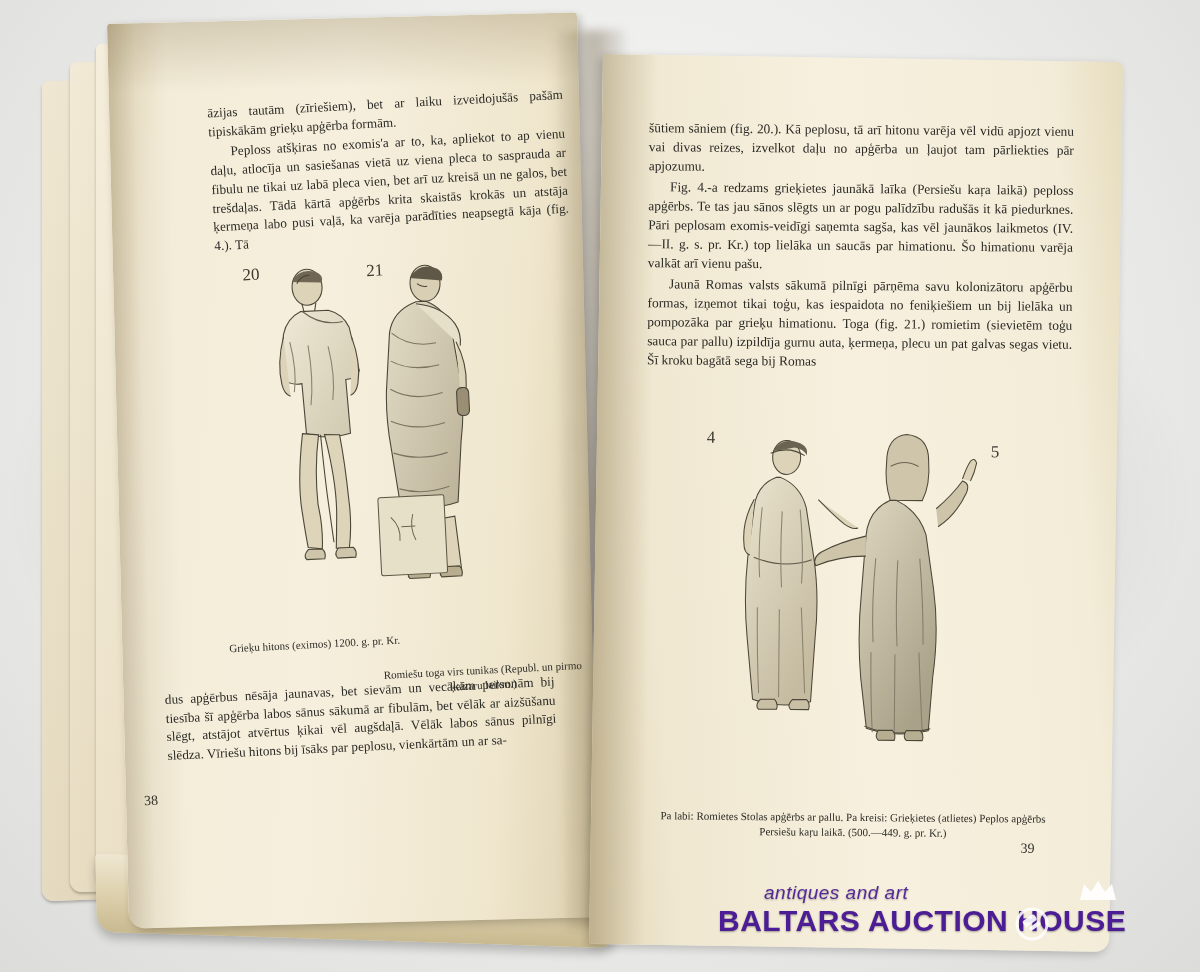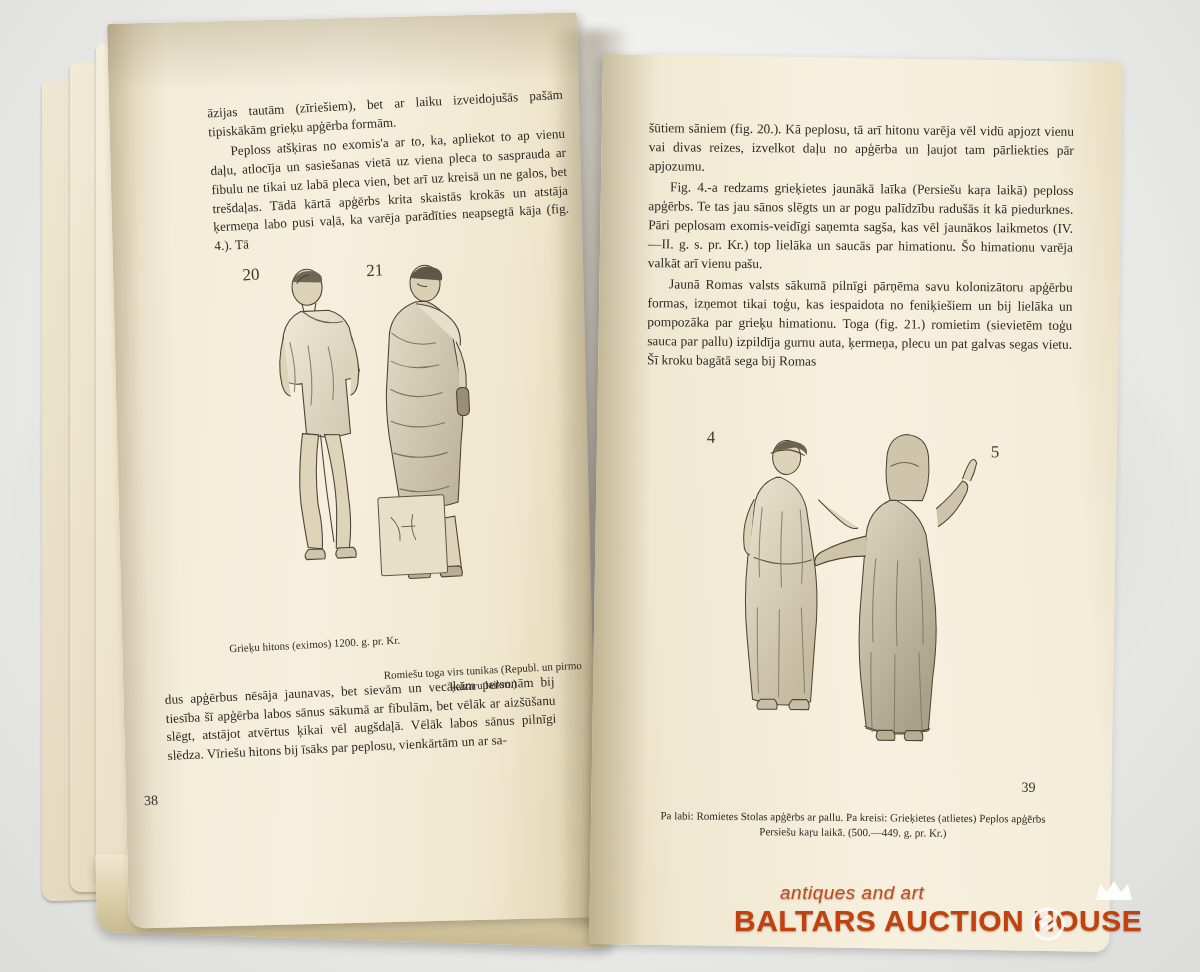"39" .pn-right { top: 719px -> 780px }
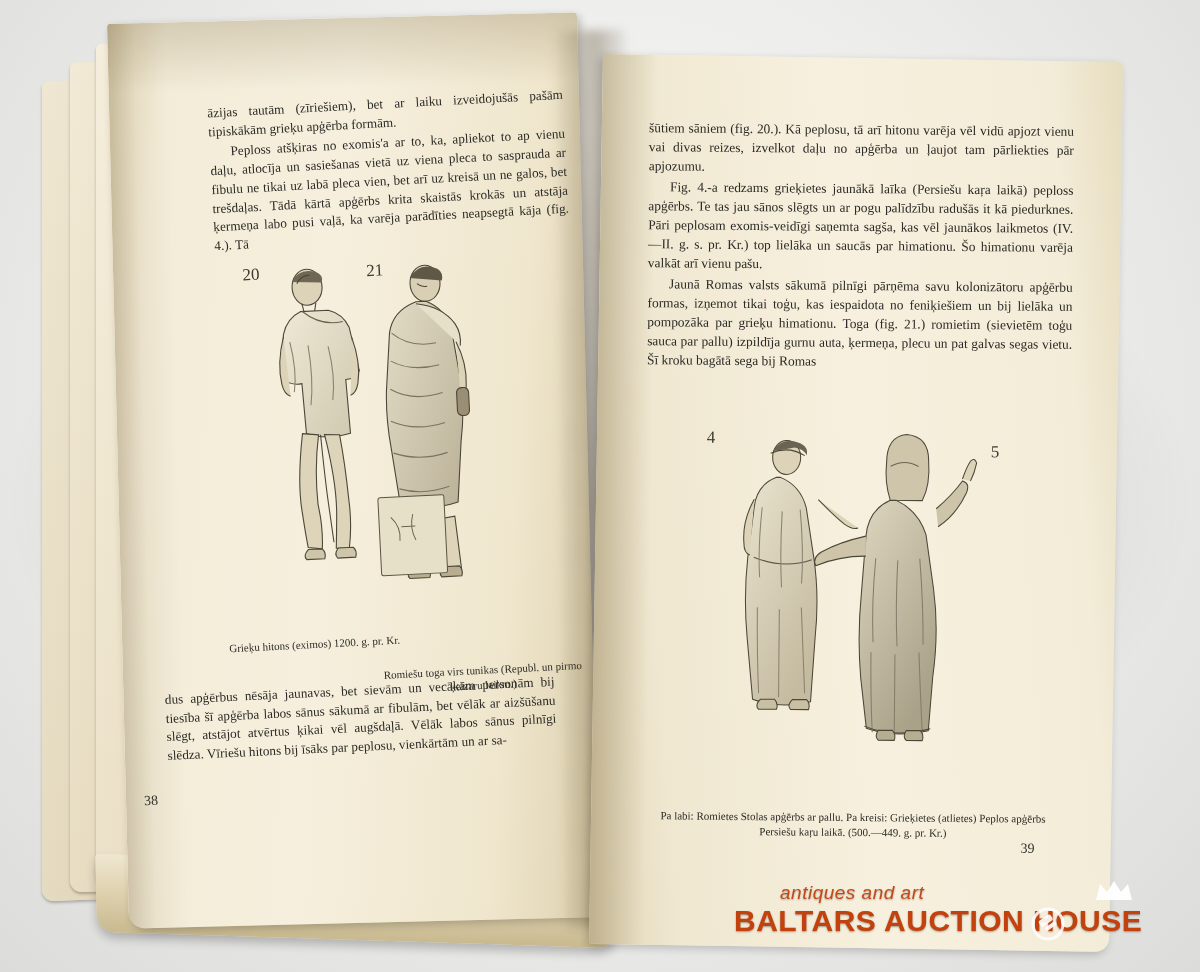"antiques and art" .watermark { color: #c2410c -> #4c1d95; margin-left: 16px -> none }
